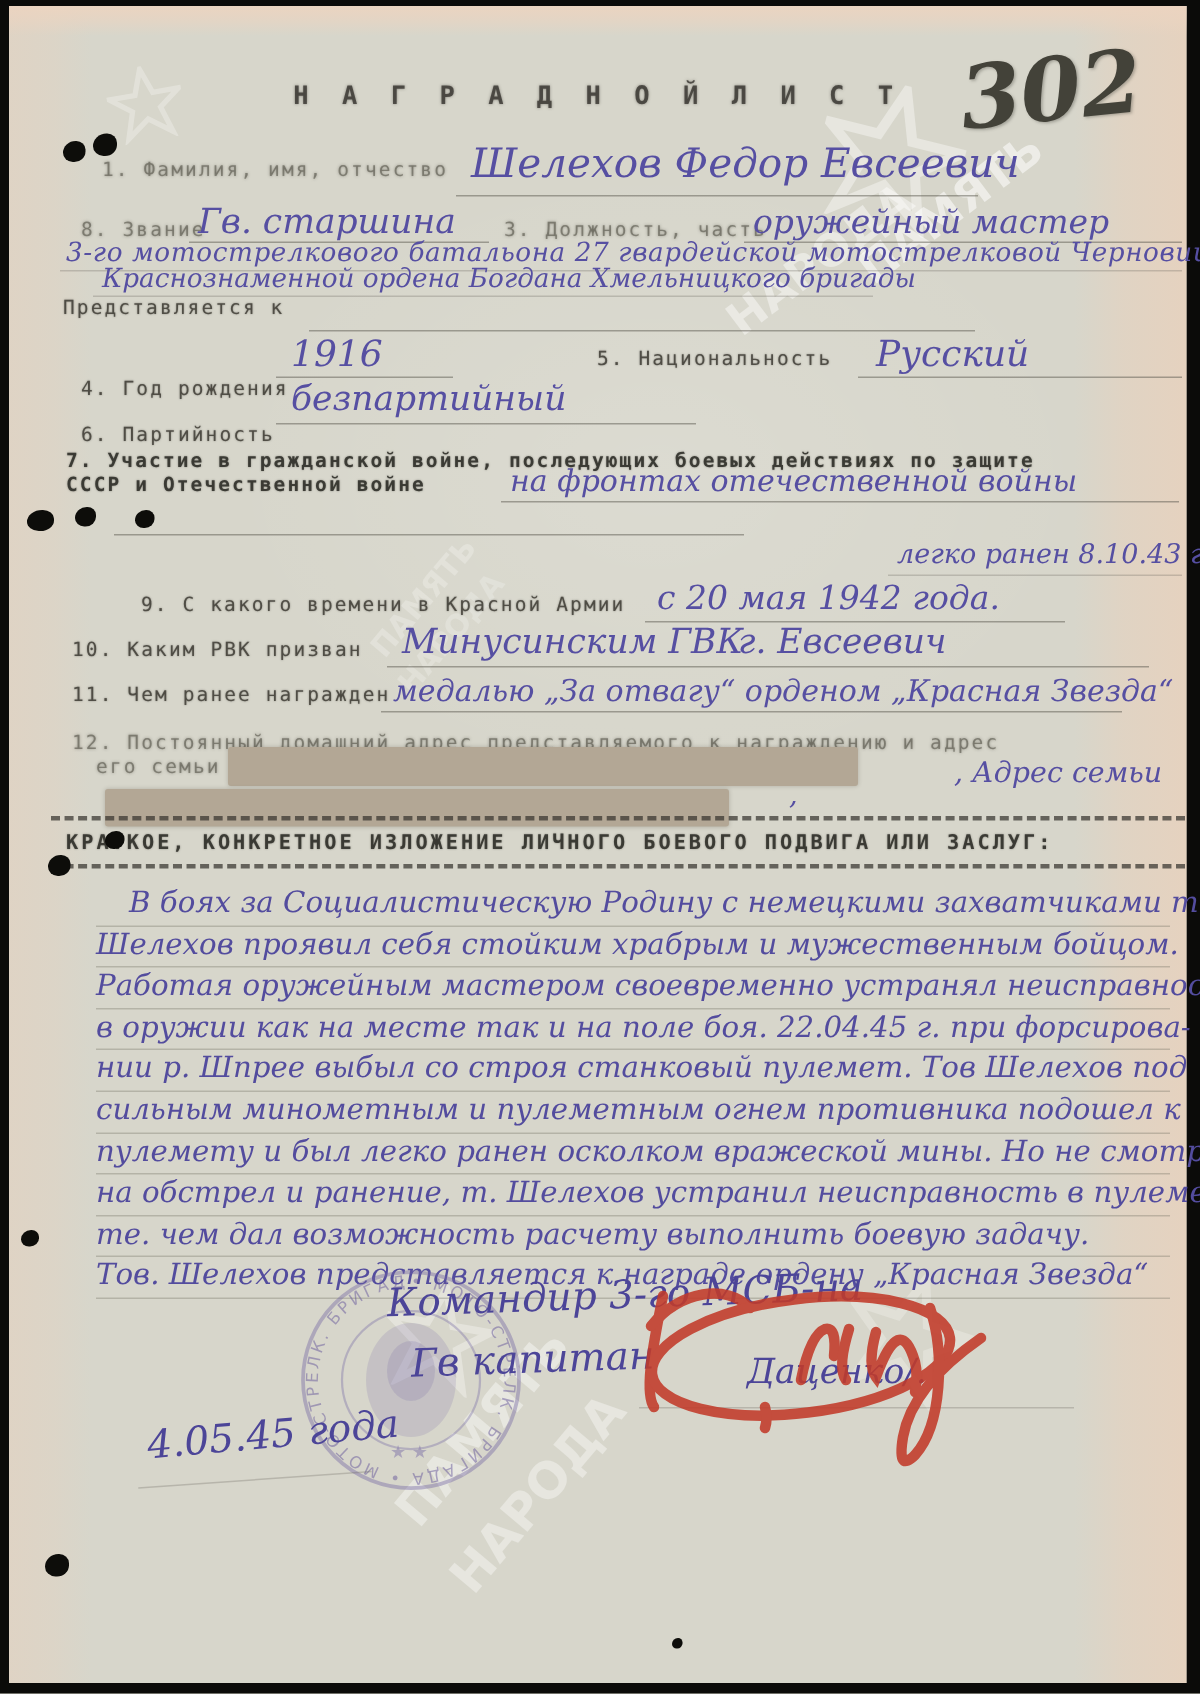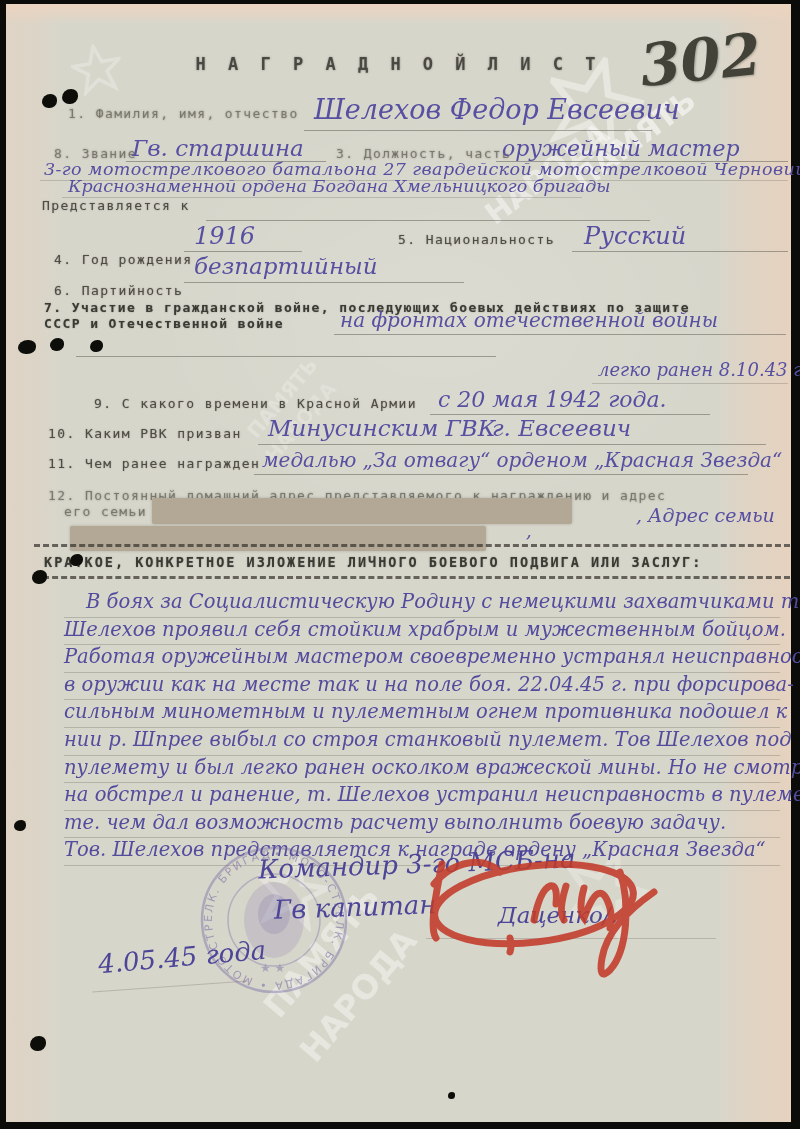"сильным минометным и пулеметным огнем" span.citation-line { order: before "нии р. Шпрее выбыл со" -> after "нии р. Шпрее выбыл со" }
